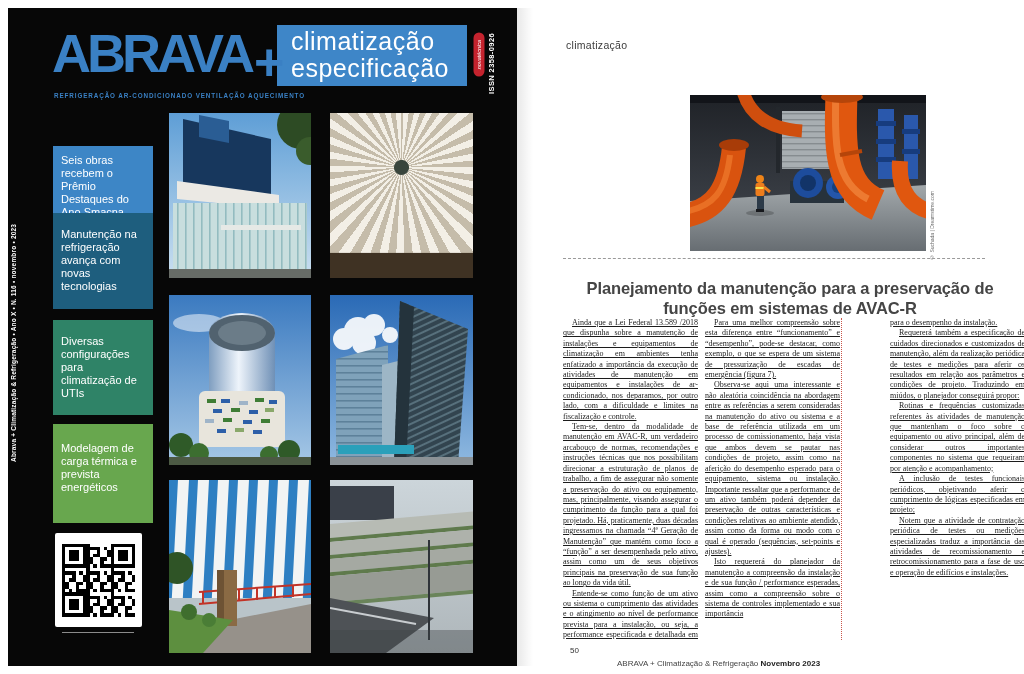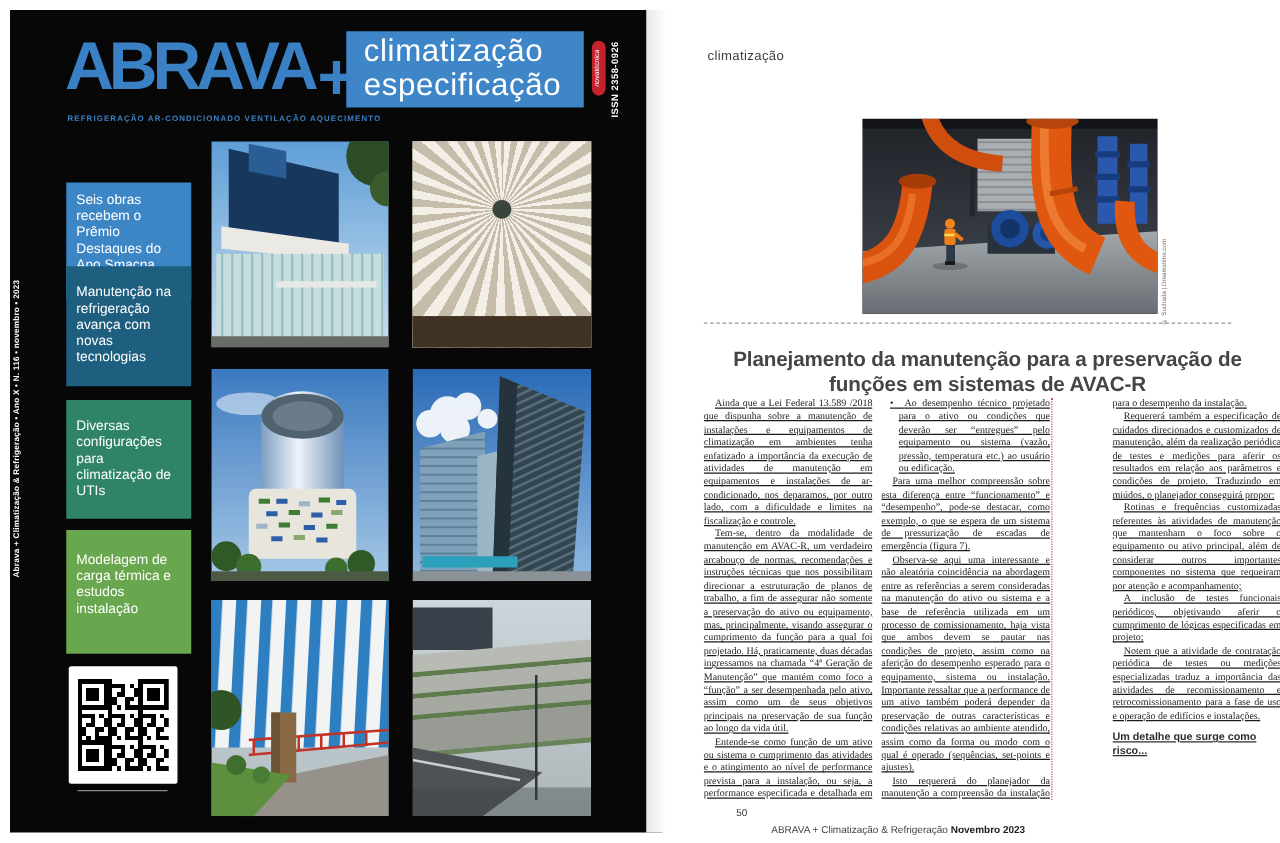"Ao desempenho técnico projetado para" p.bp { html: <p>Ao desempenho técnico projetado para o ativo ou condições que deverão ser “entregues” pelo equipamento ou sistema (vazão, pressão, temperatura etc.) ao usuário ou edificação.</p> -> none }
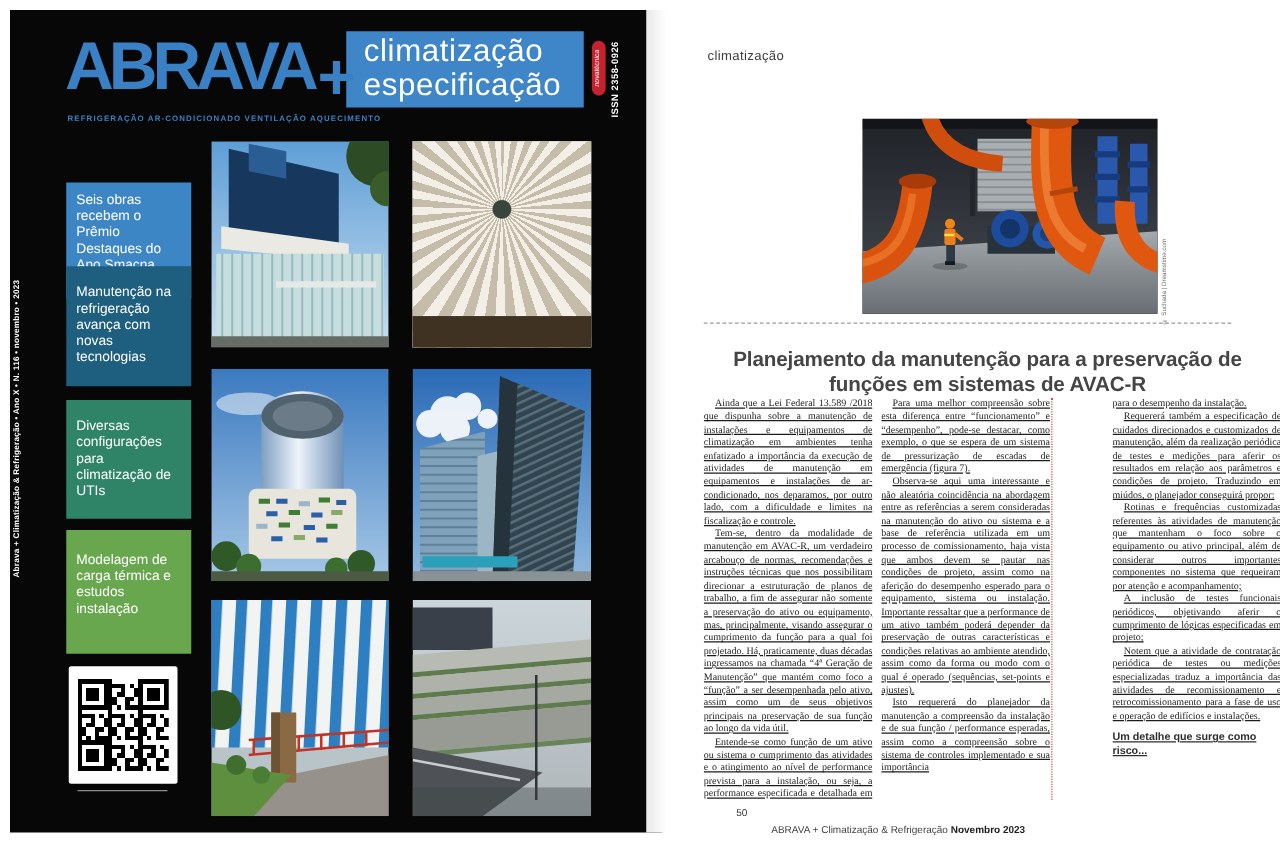"Modelagem de carga térmica e" div.hl { text: estudos instalação -> prevista energéticos }
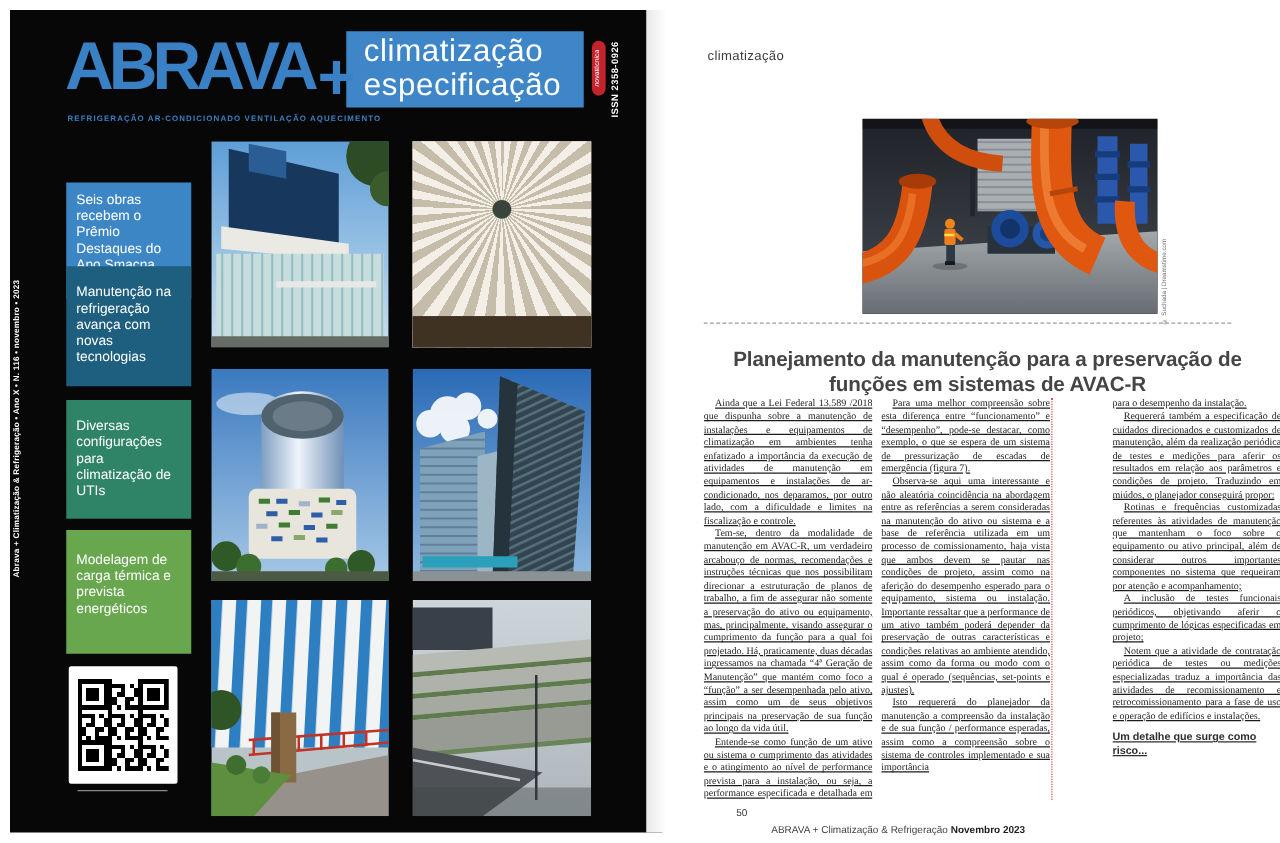"Um detalhe que surge como" p.bp { html: <p>Um detalhe que surge como risco...</p> -> none }
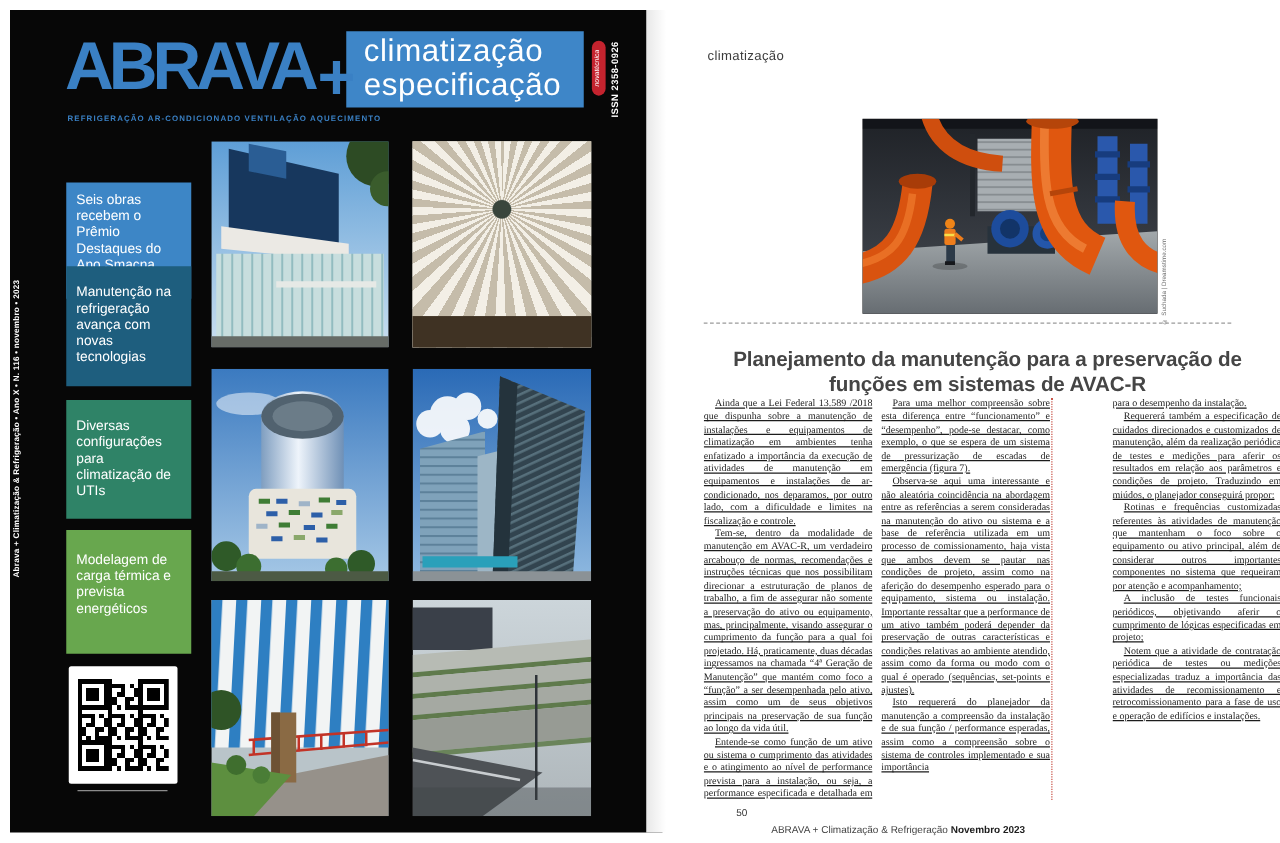"50" .pfooter .pnum { left: 72px -> 53px }
